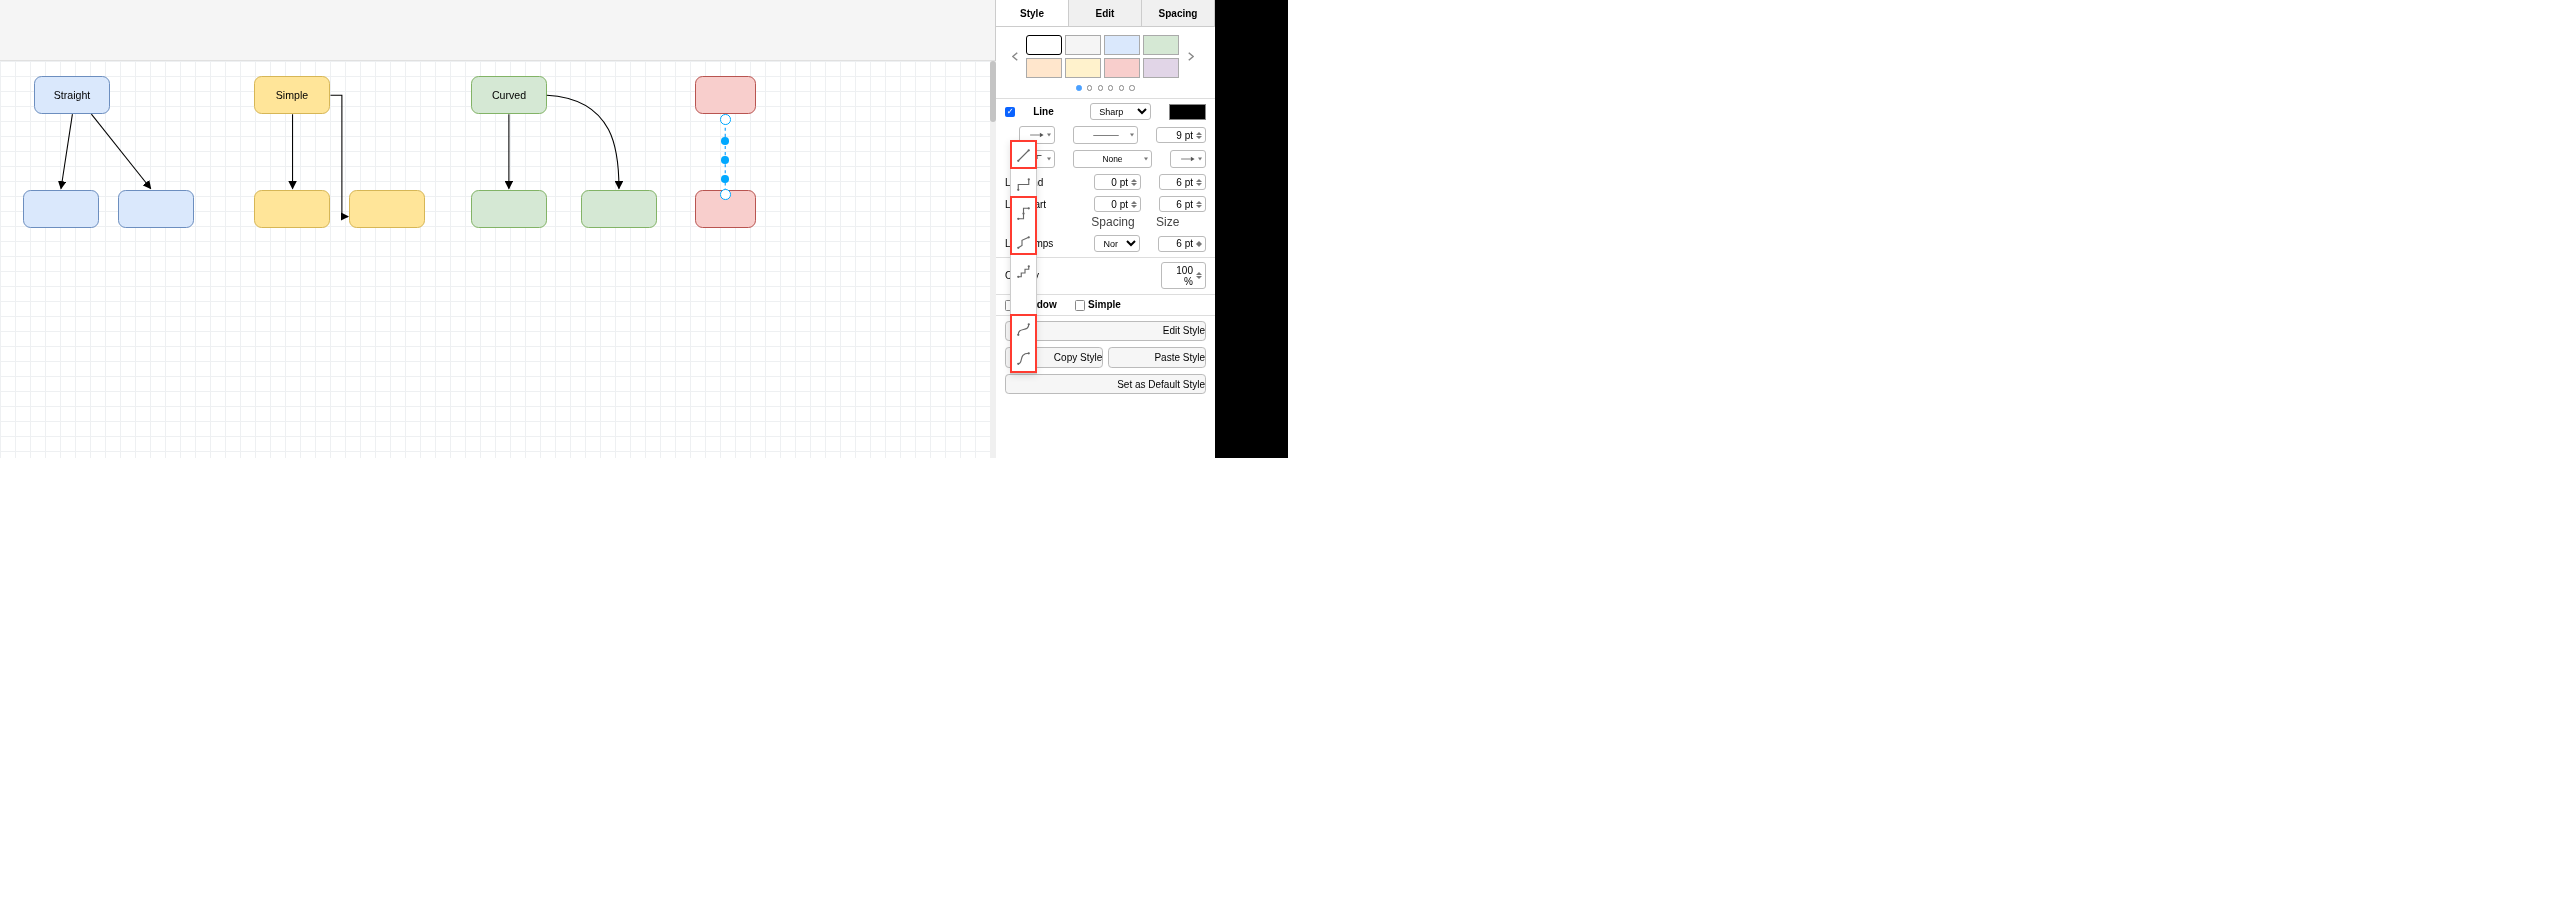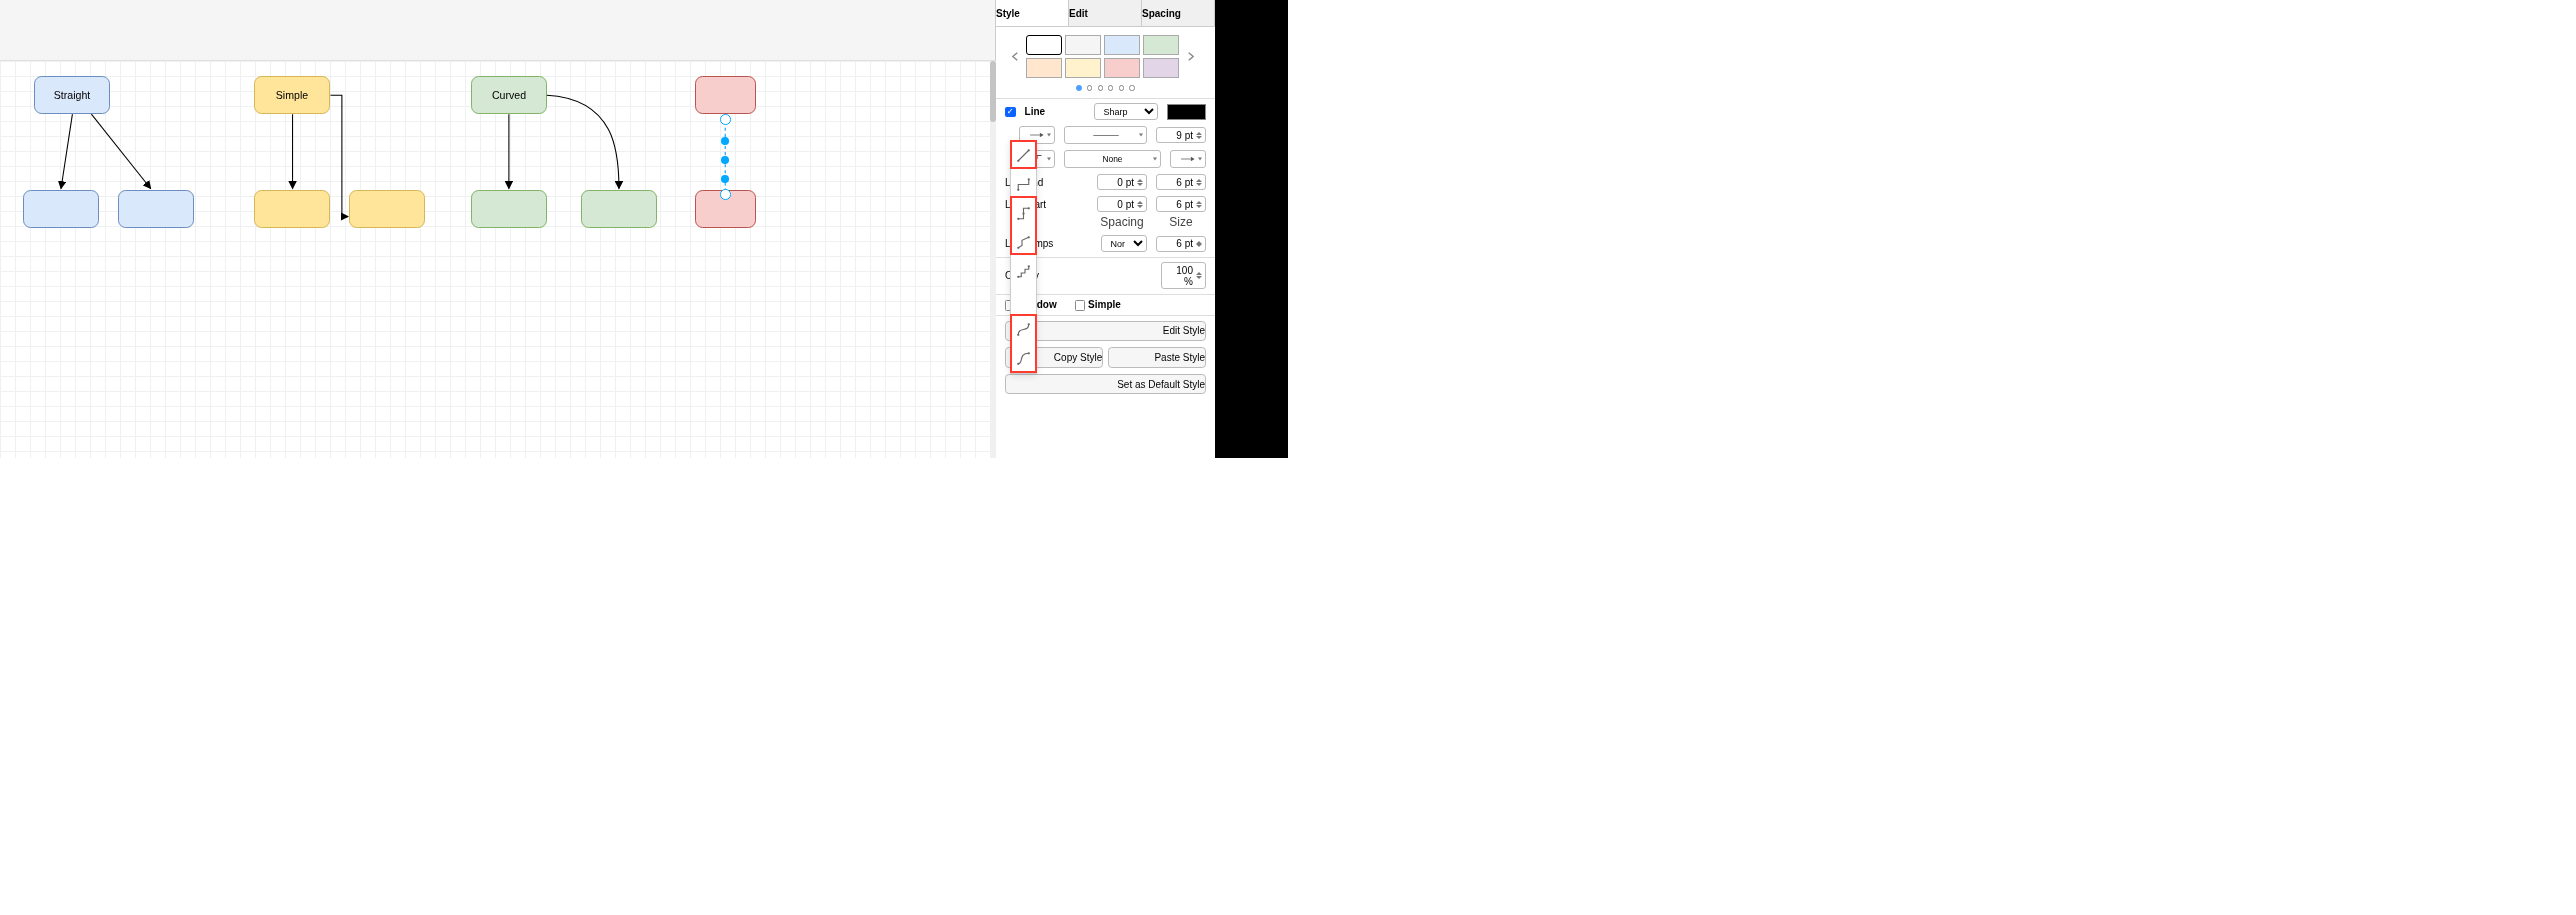"Style" .tab { text-align: none -> center }
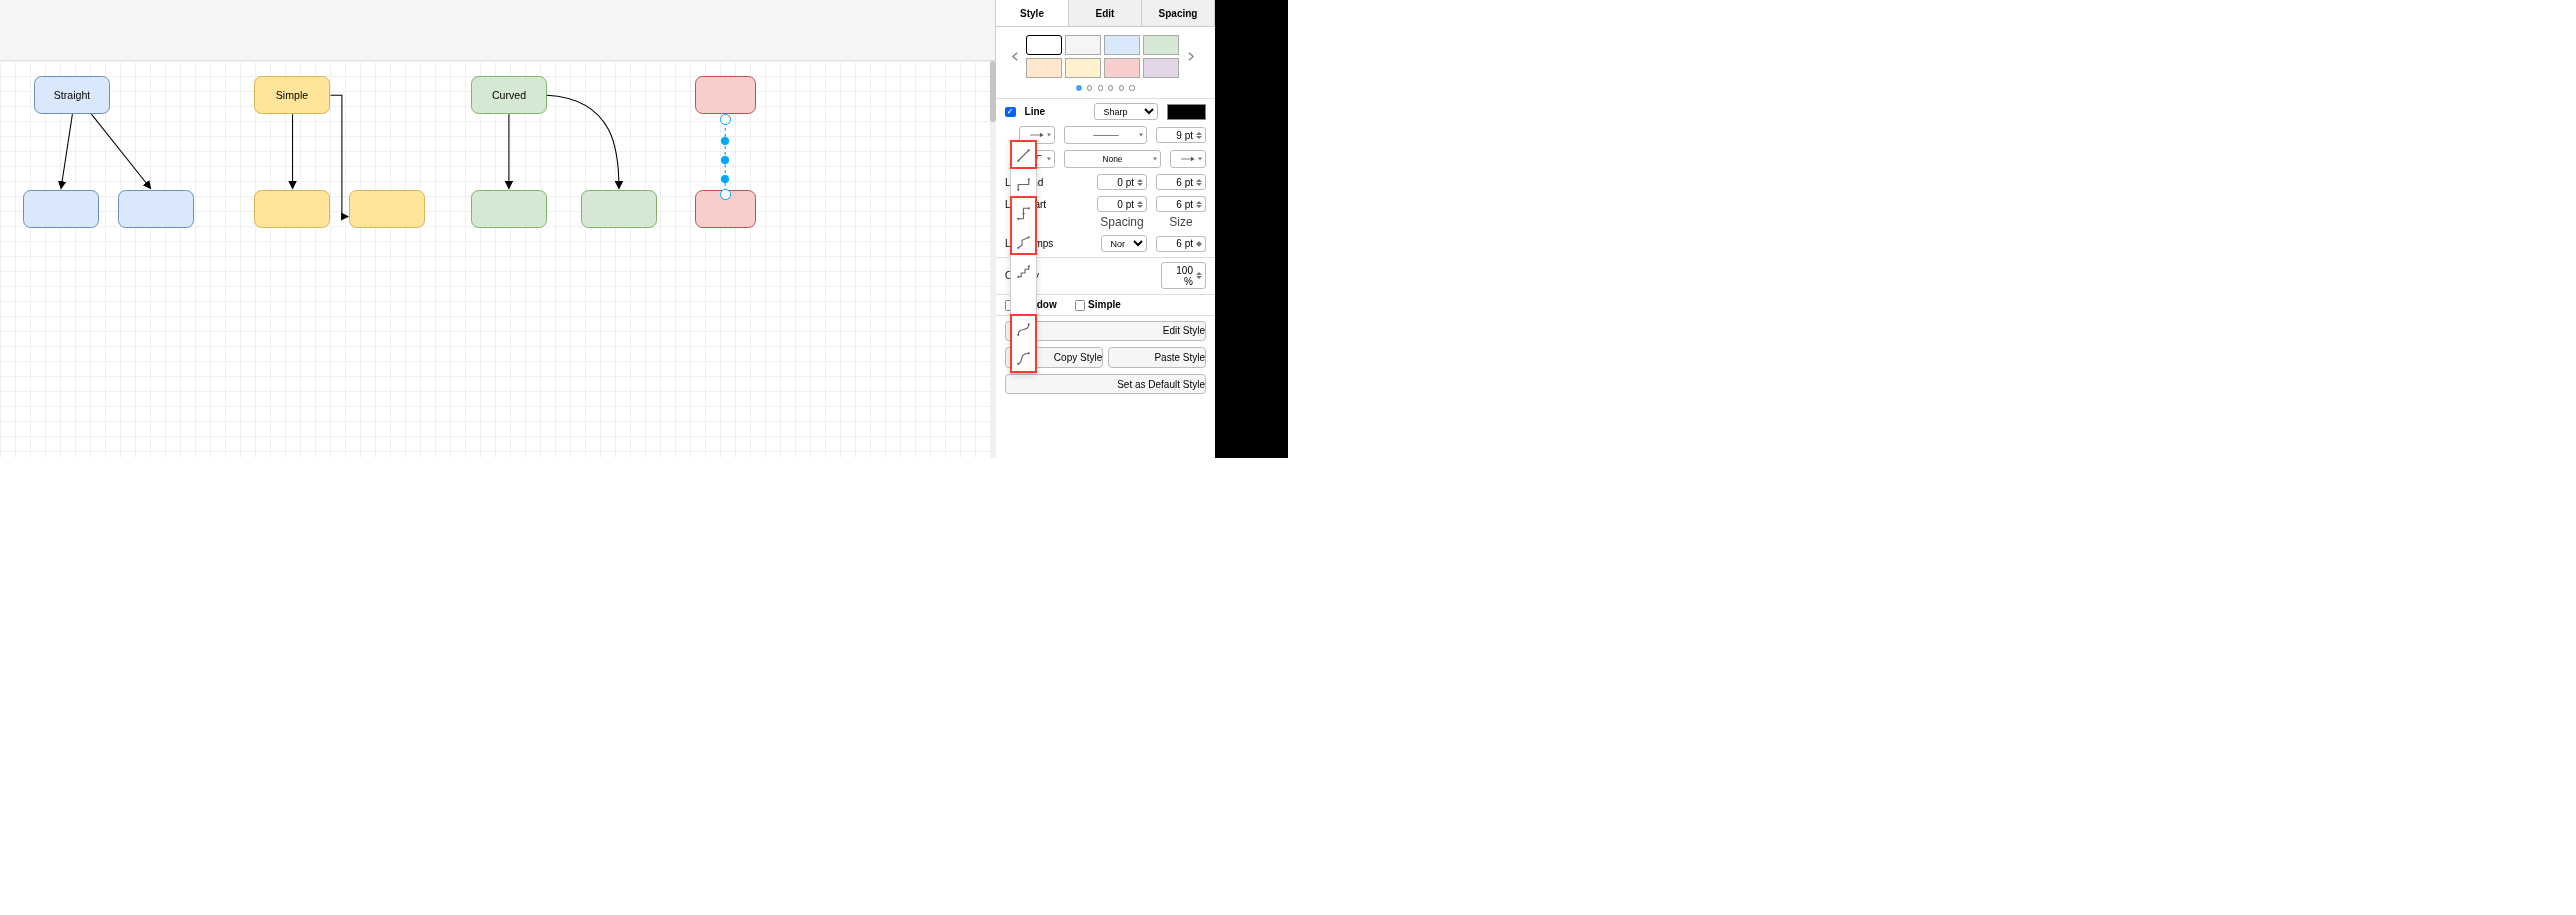"Line" .row { gap: 9px -> 18px }
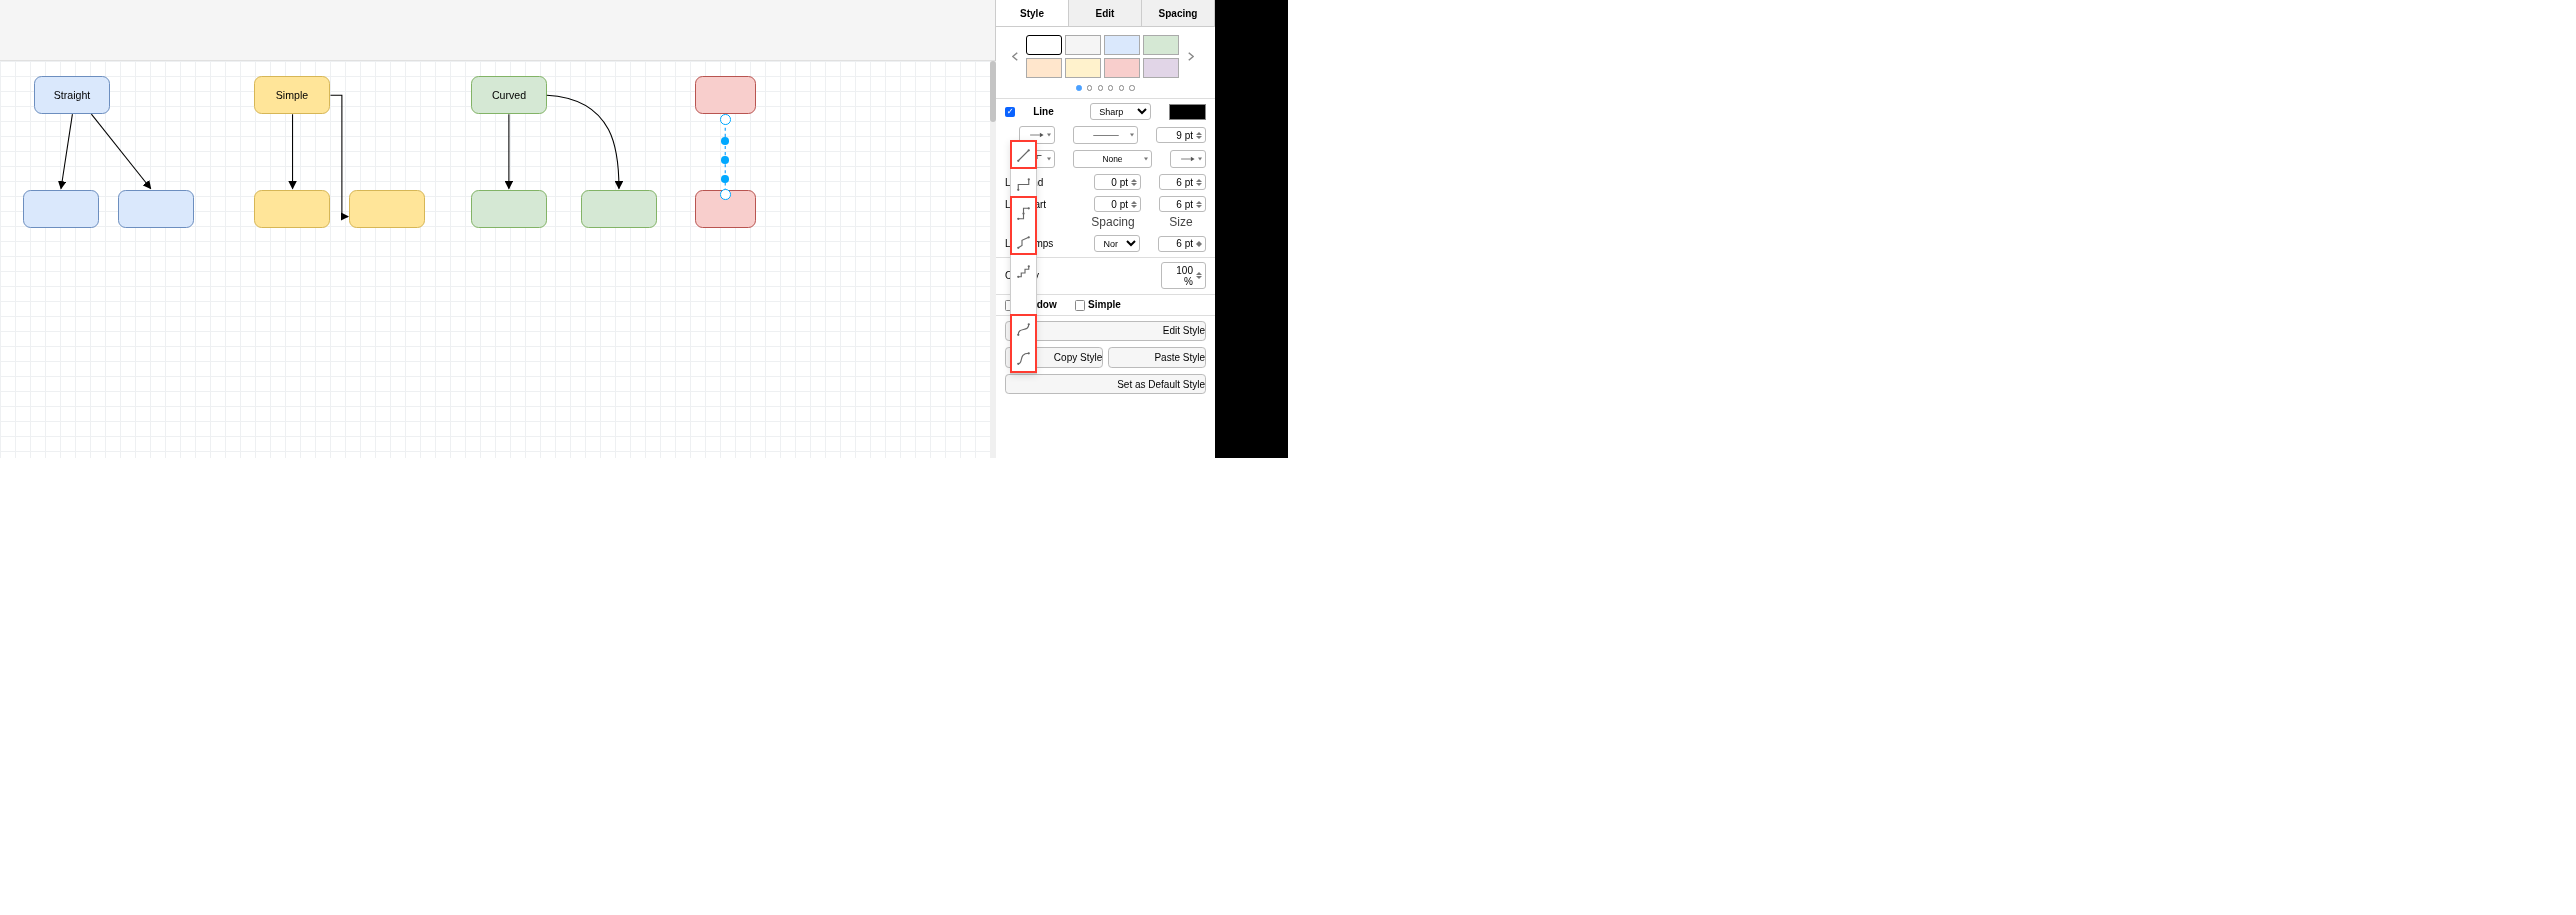"Size" span { text-align: center -> left }
